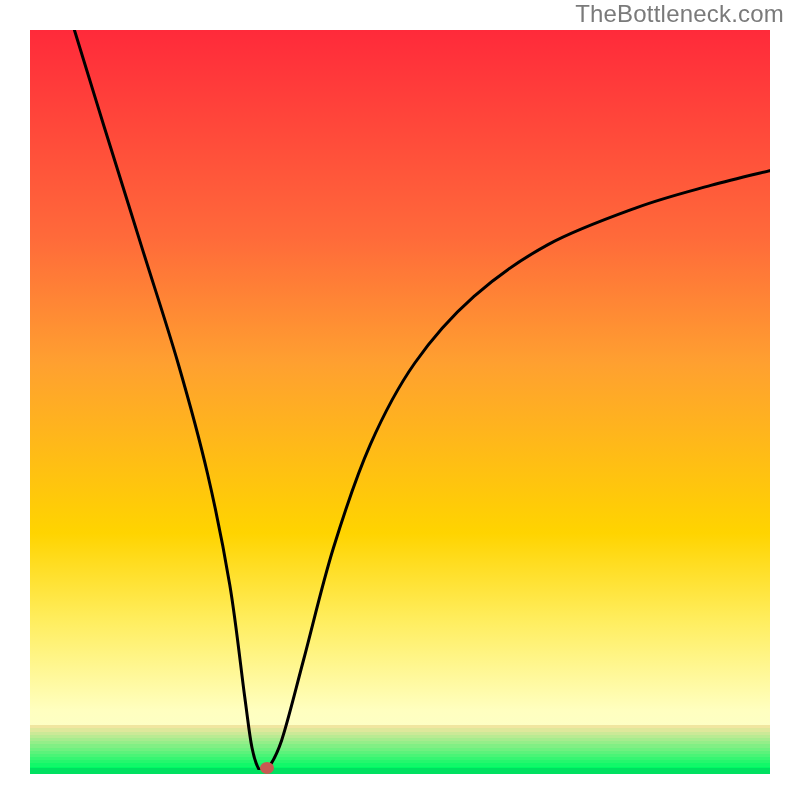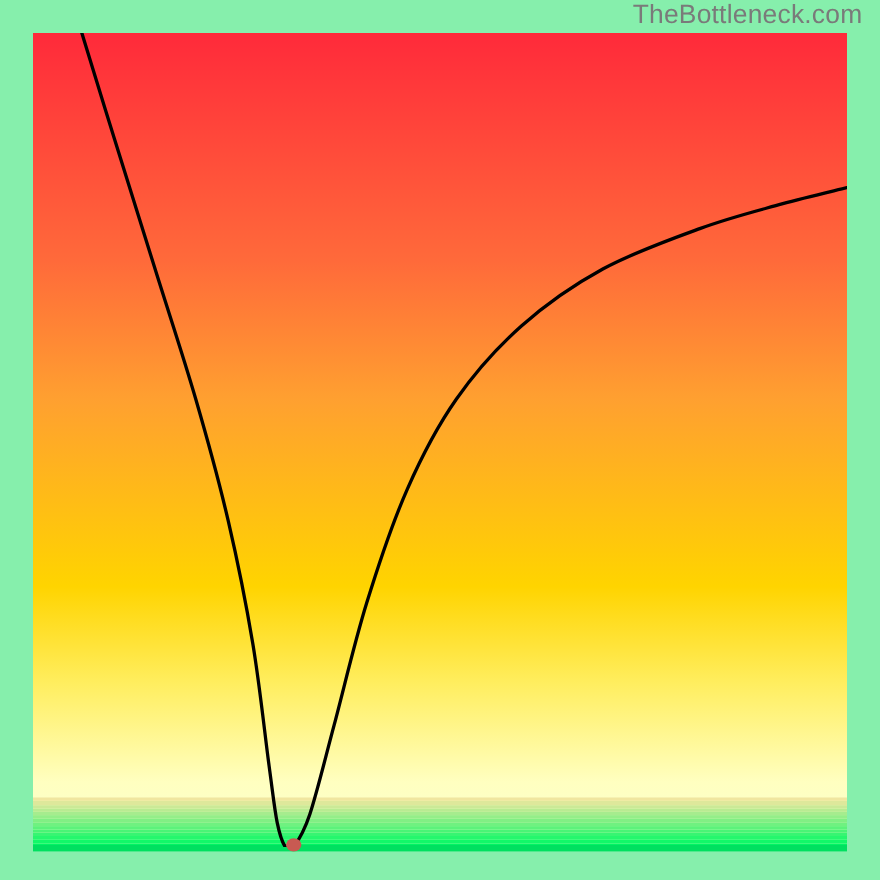"TheBottleneck.com" .frame { background: #86efac -> #ffffff }
